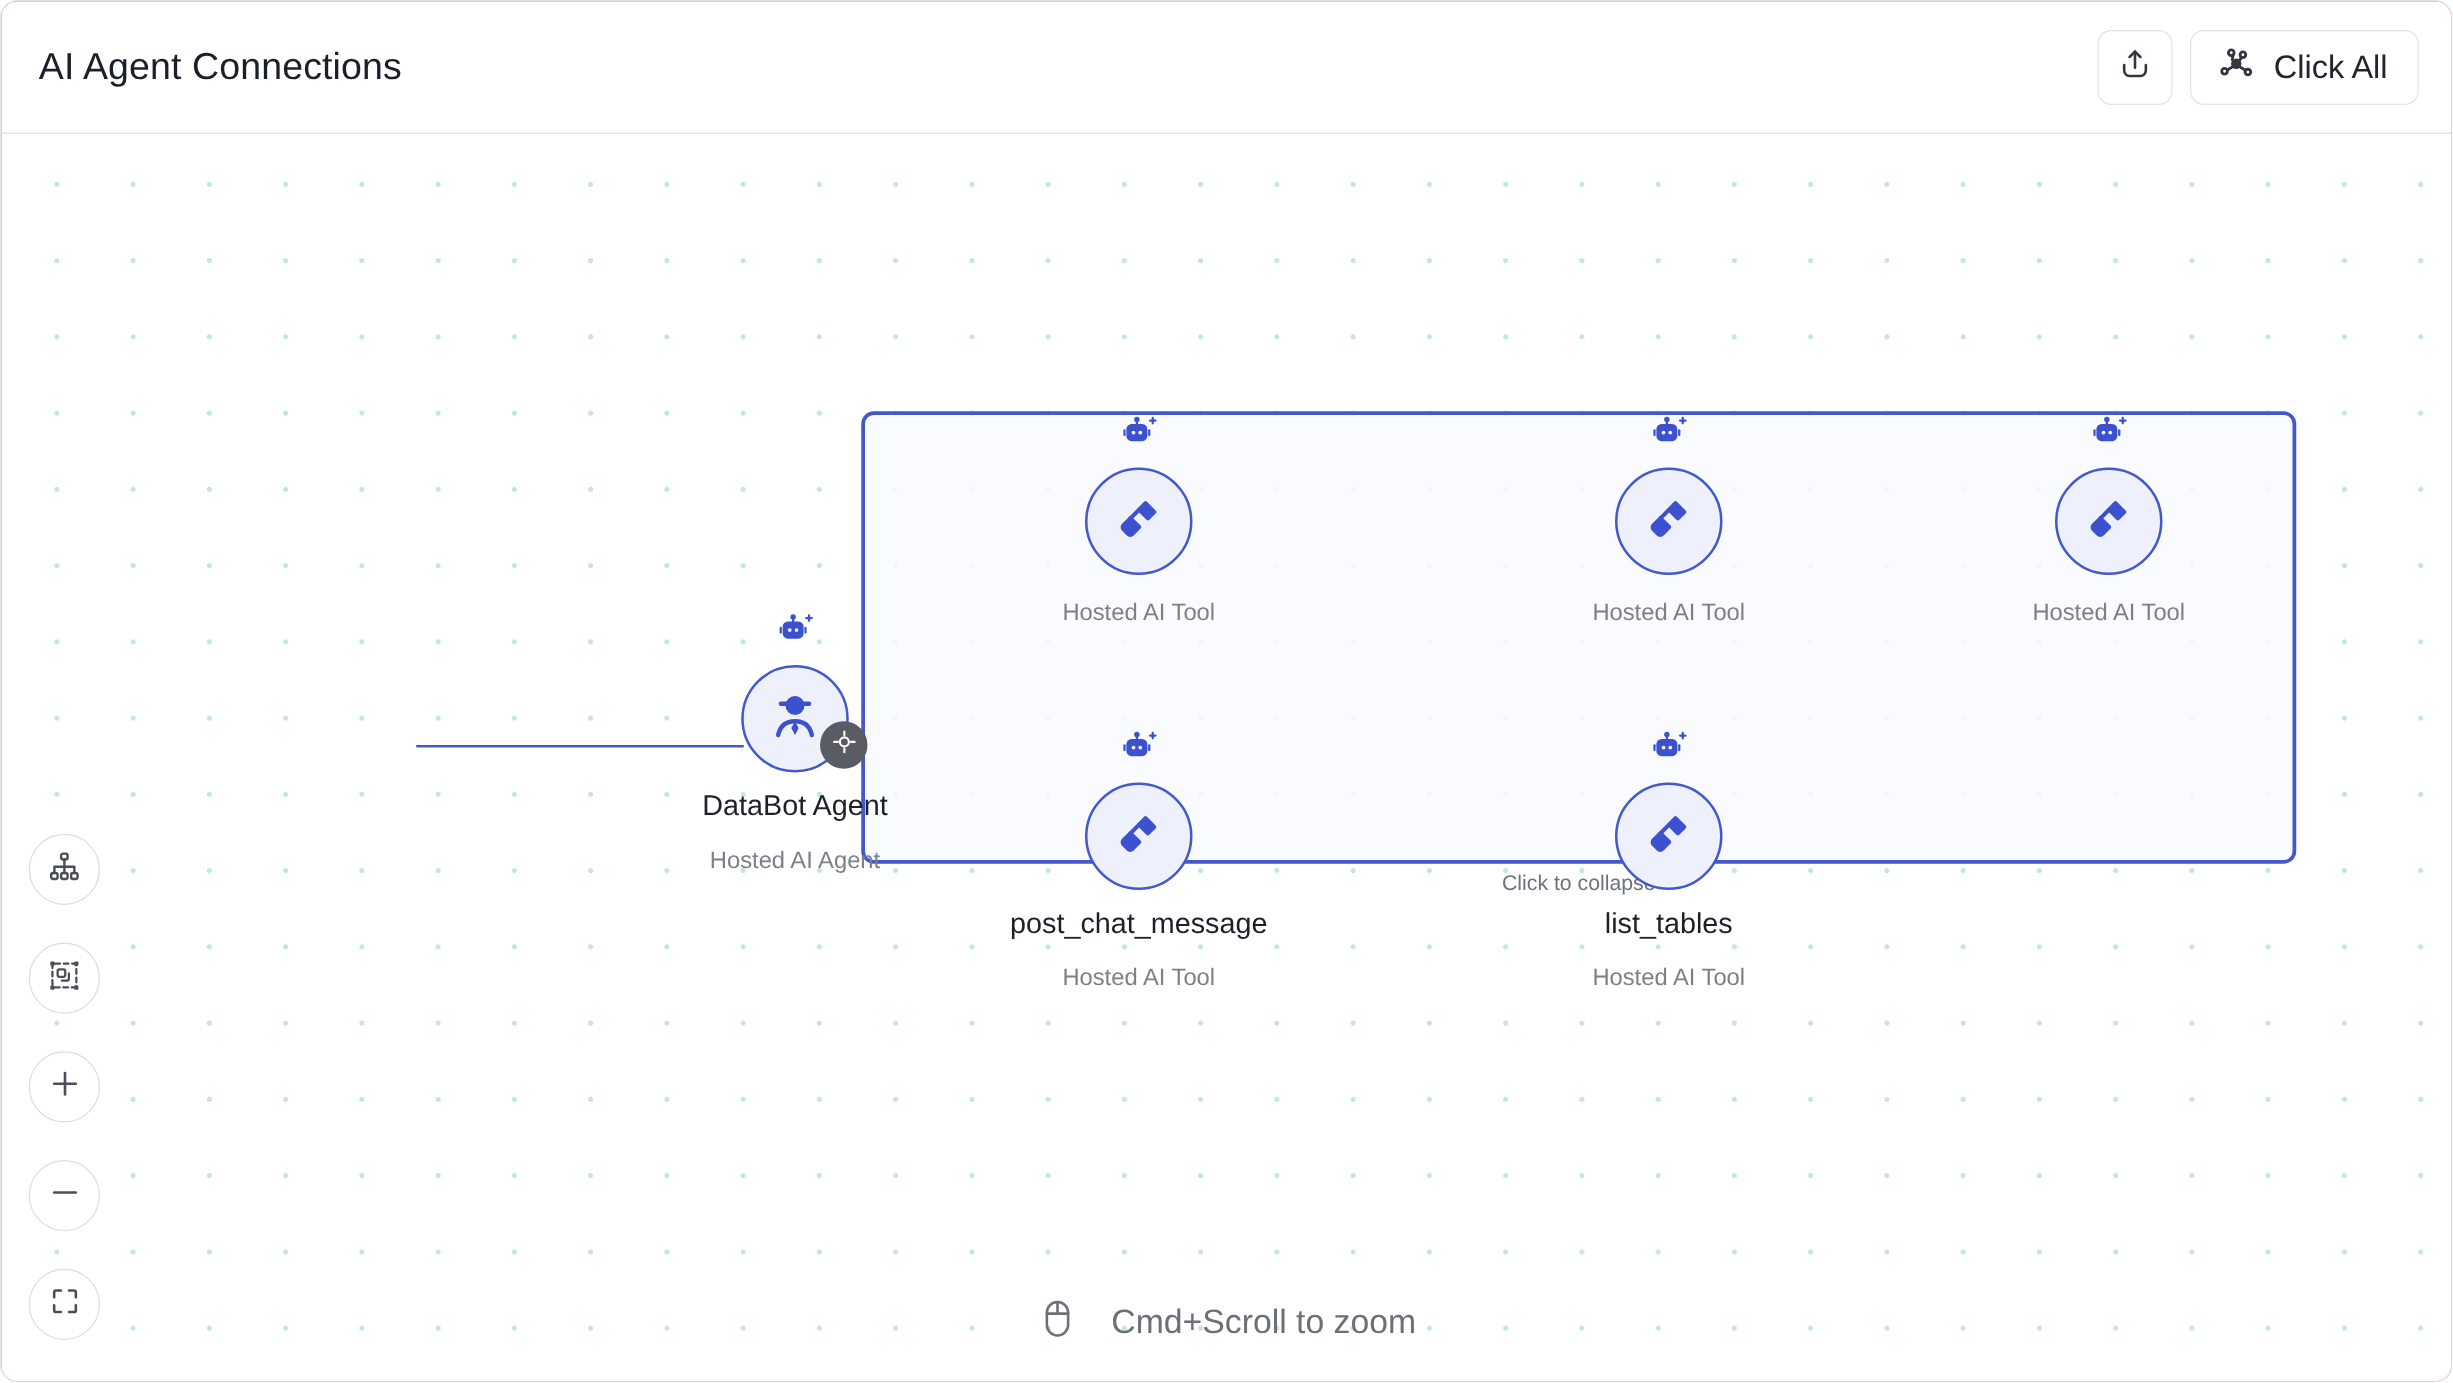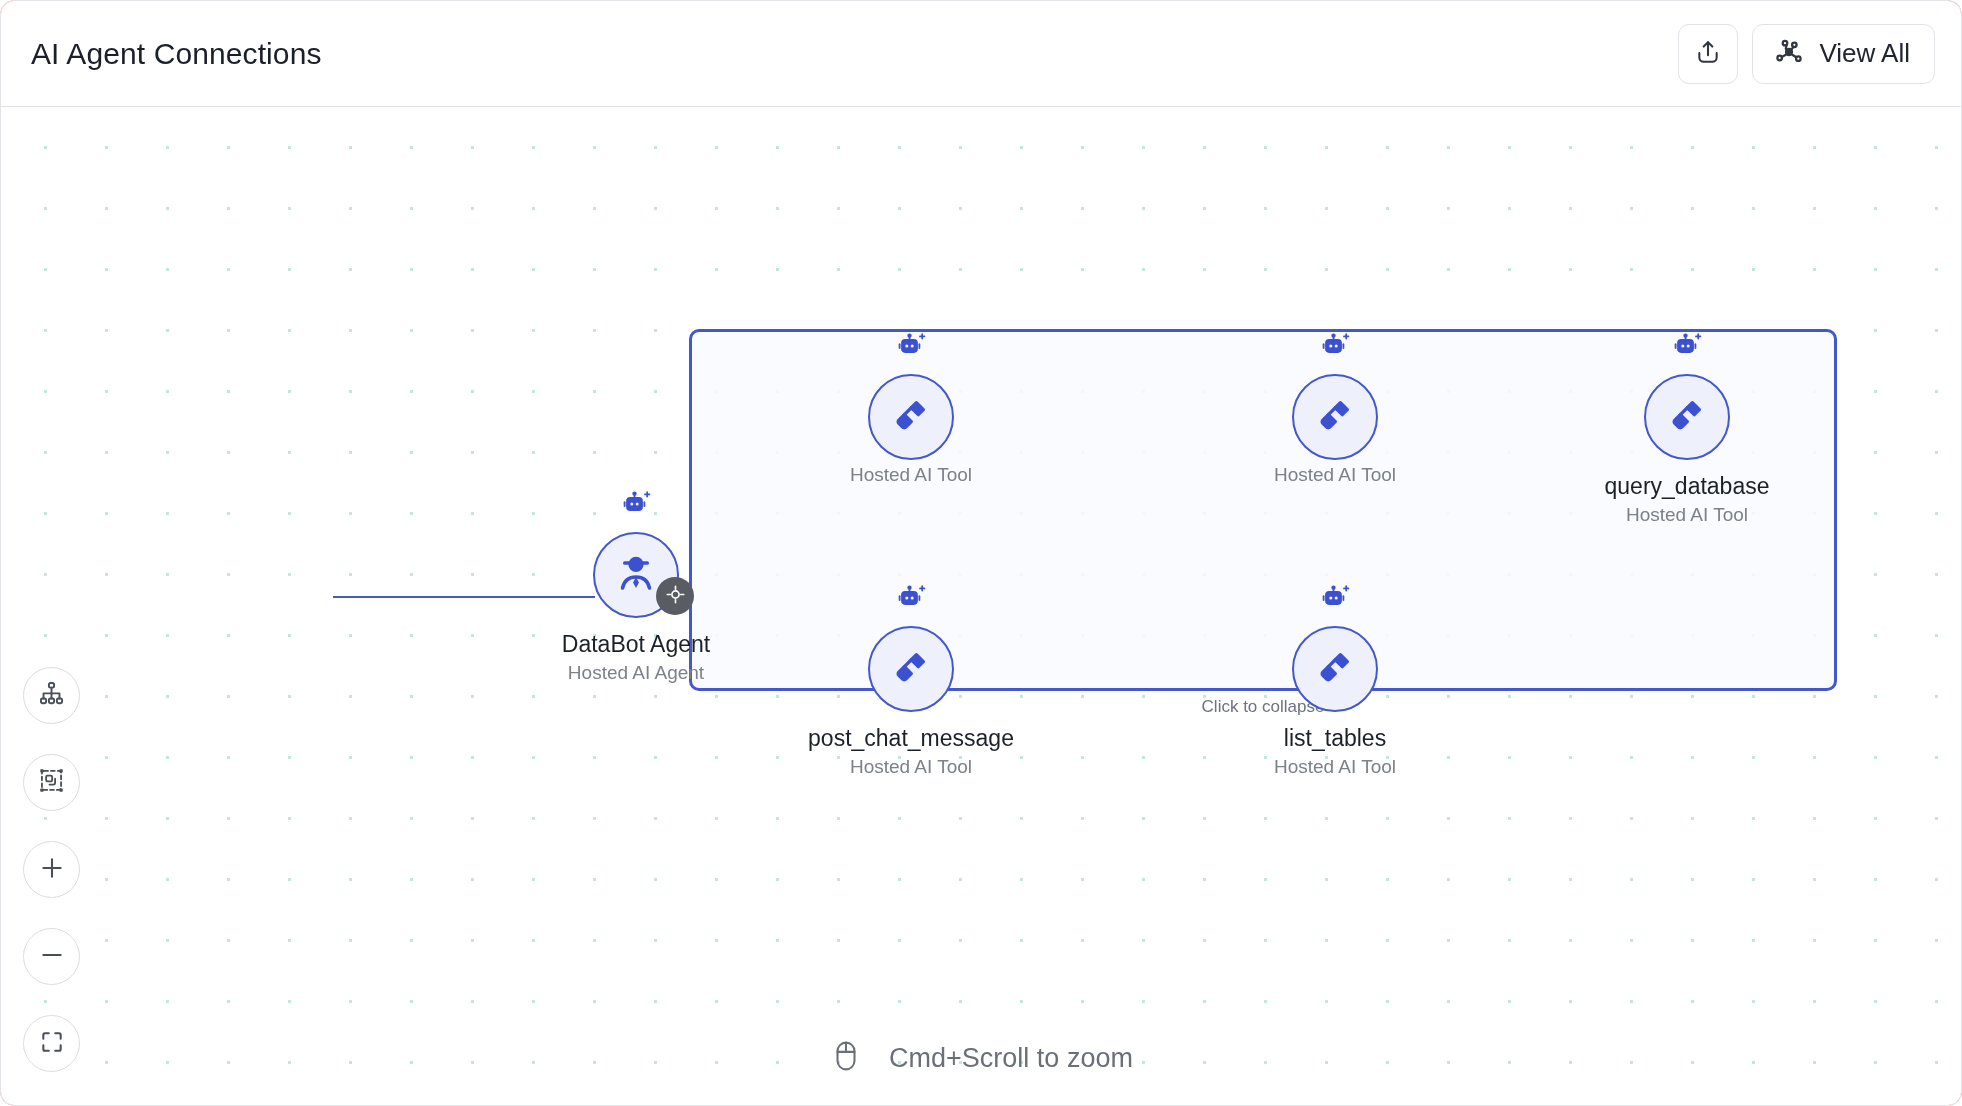"View All" span.view-all-label { text: View -> Click }
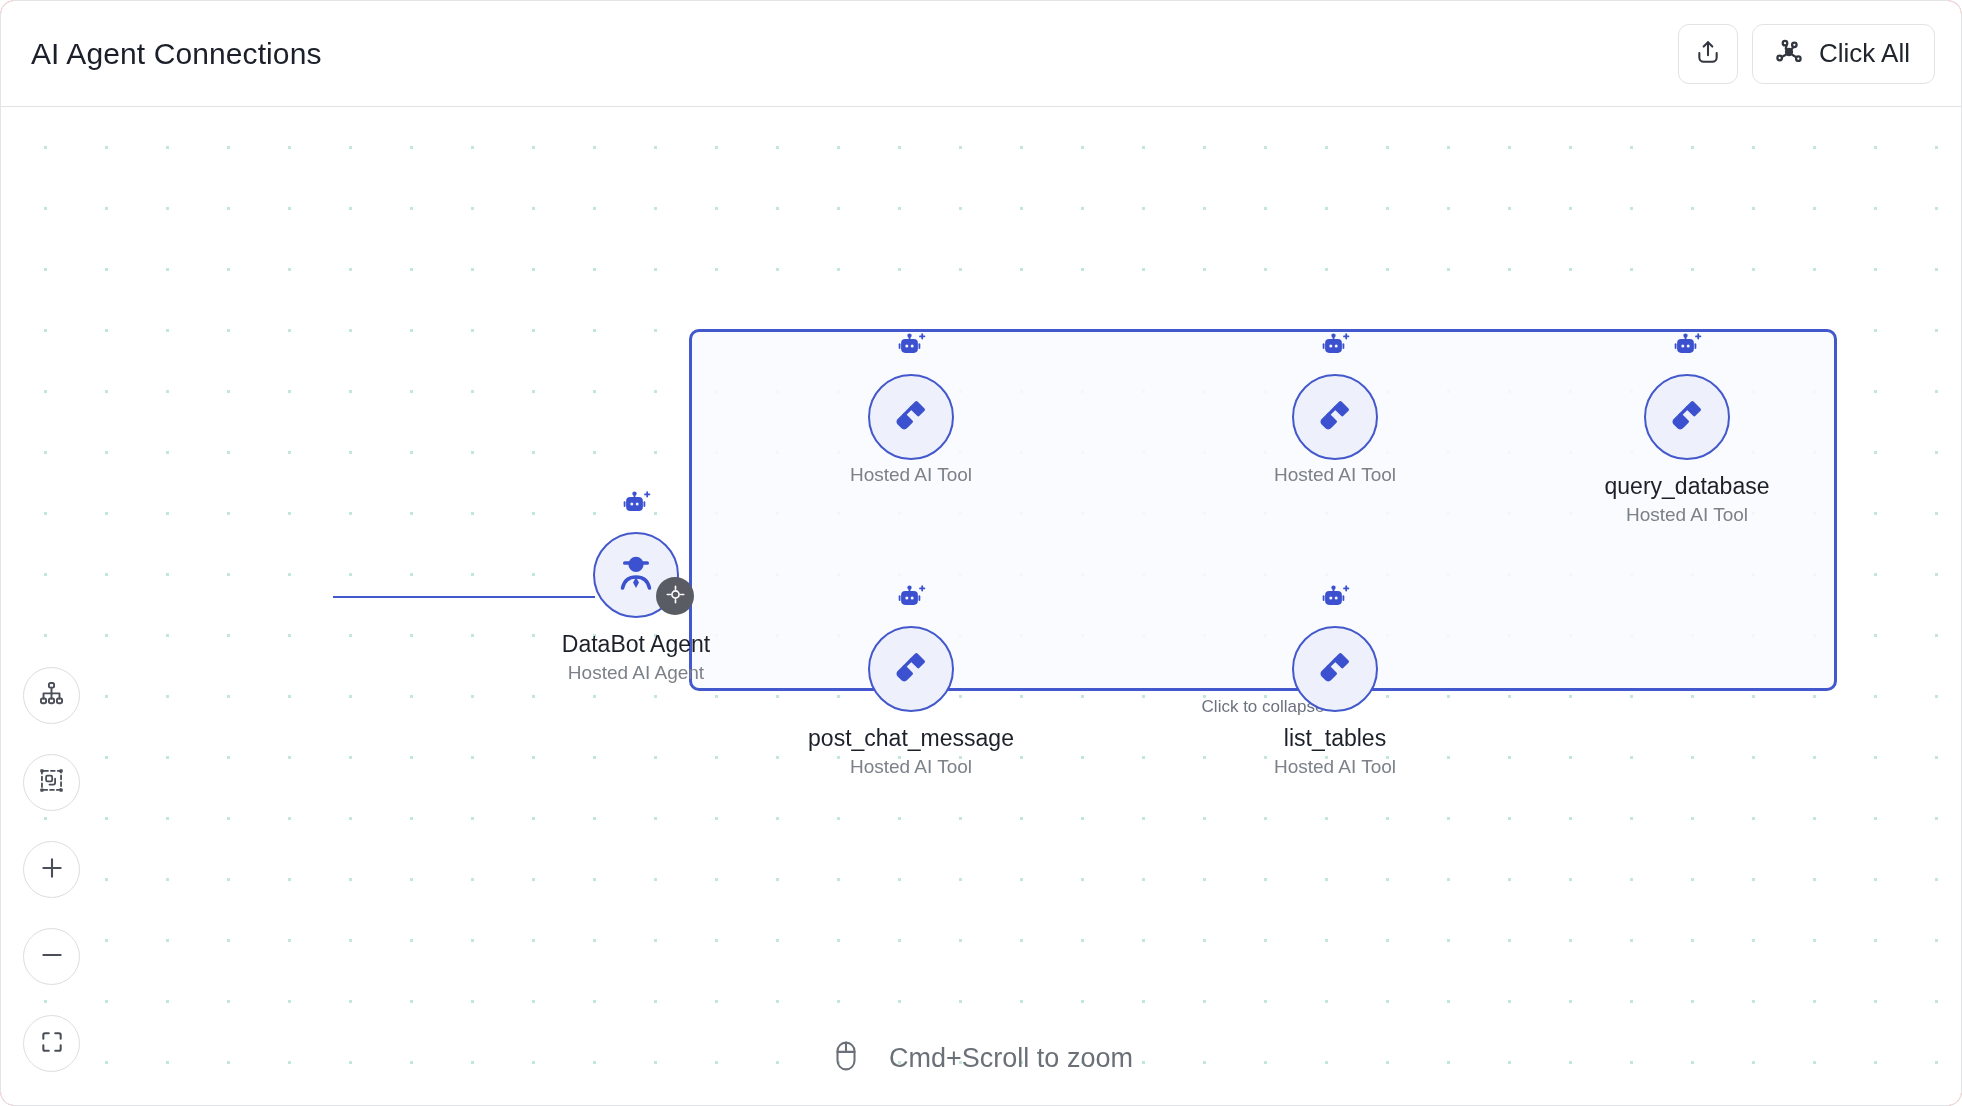"Hosted AI Tool" .node-sub { margin-top: 4px -> 20px }
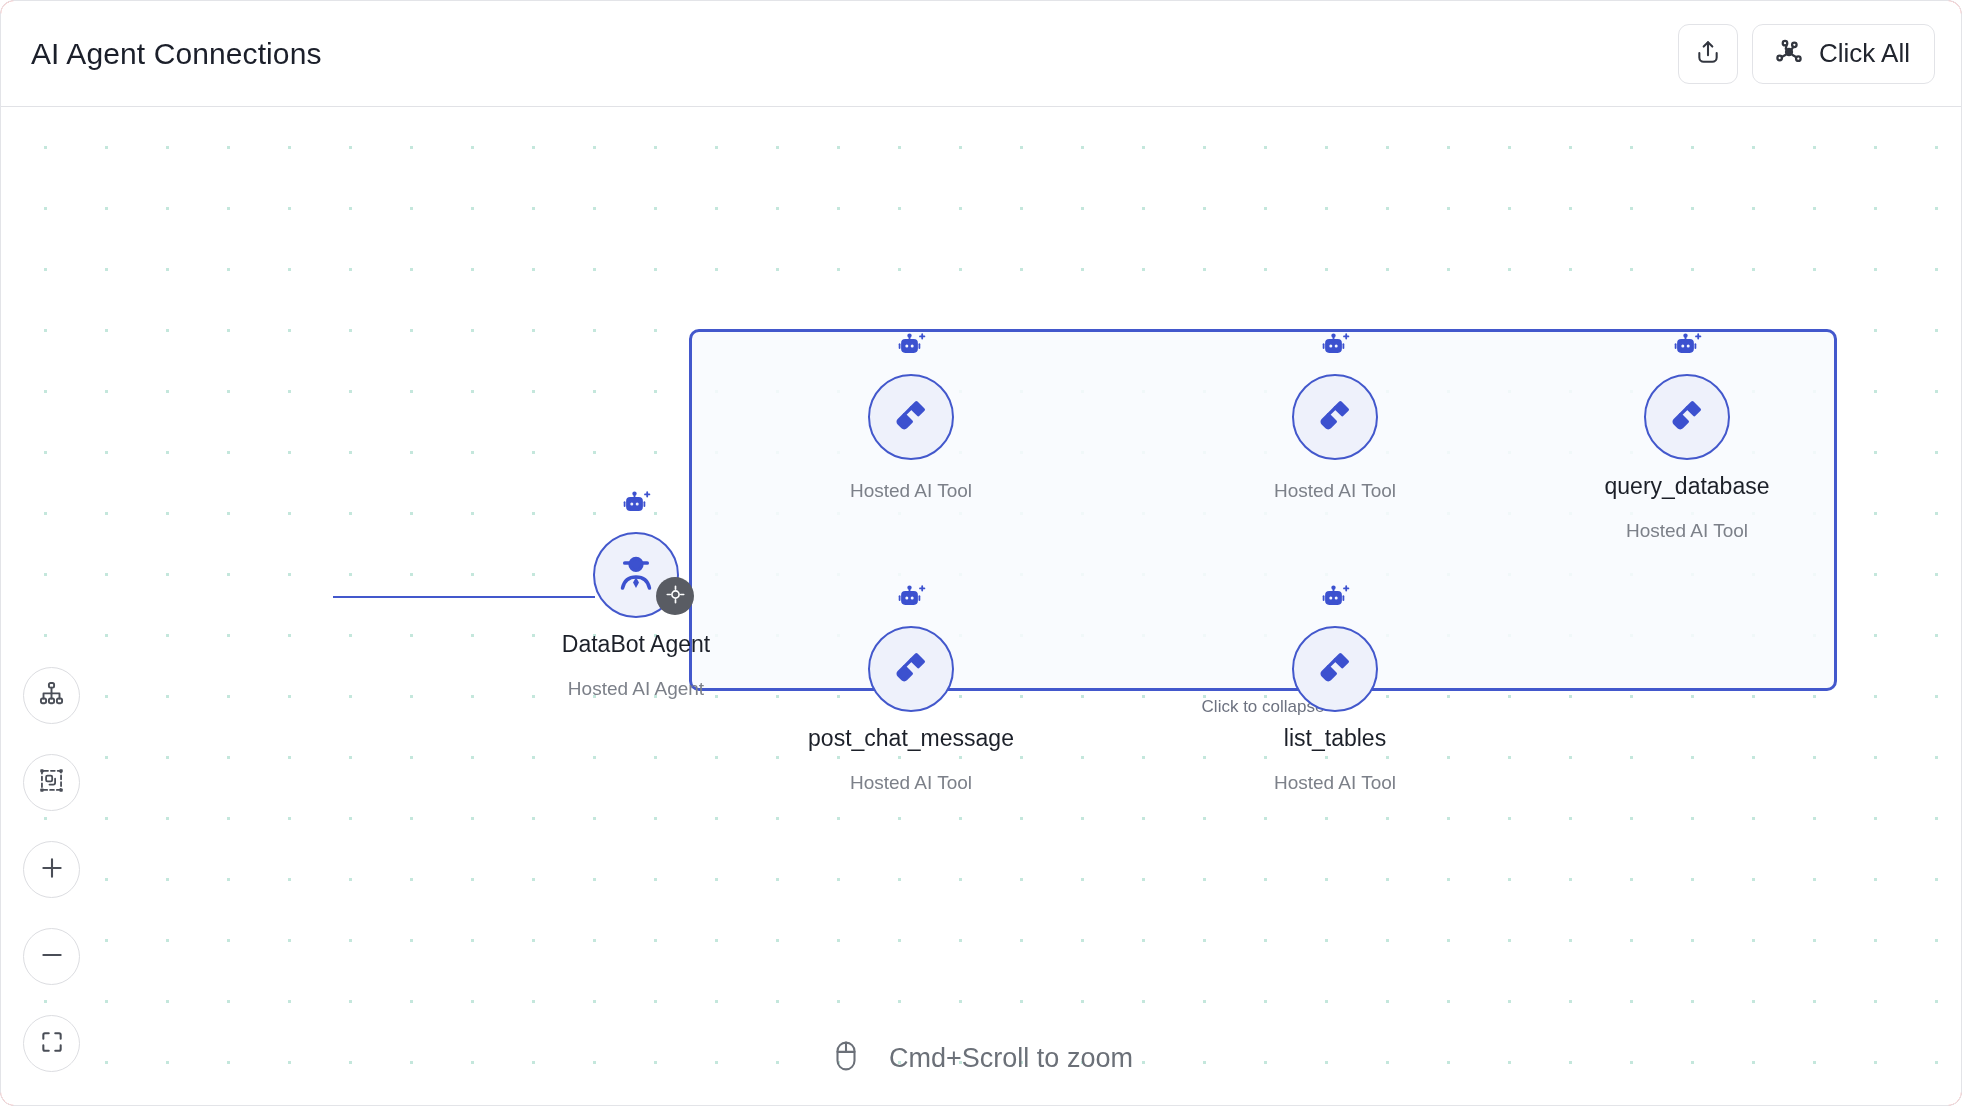"query_database" div.node-label { html: <div>query_database</div> -> none }
